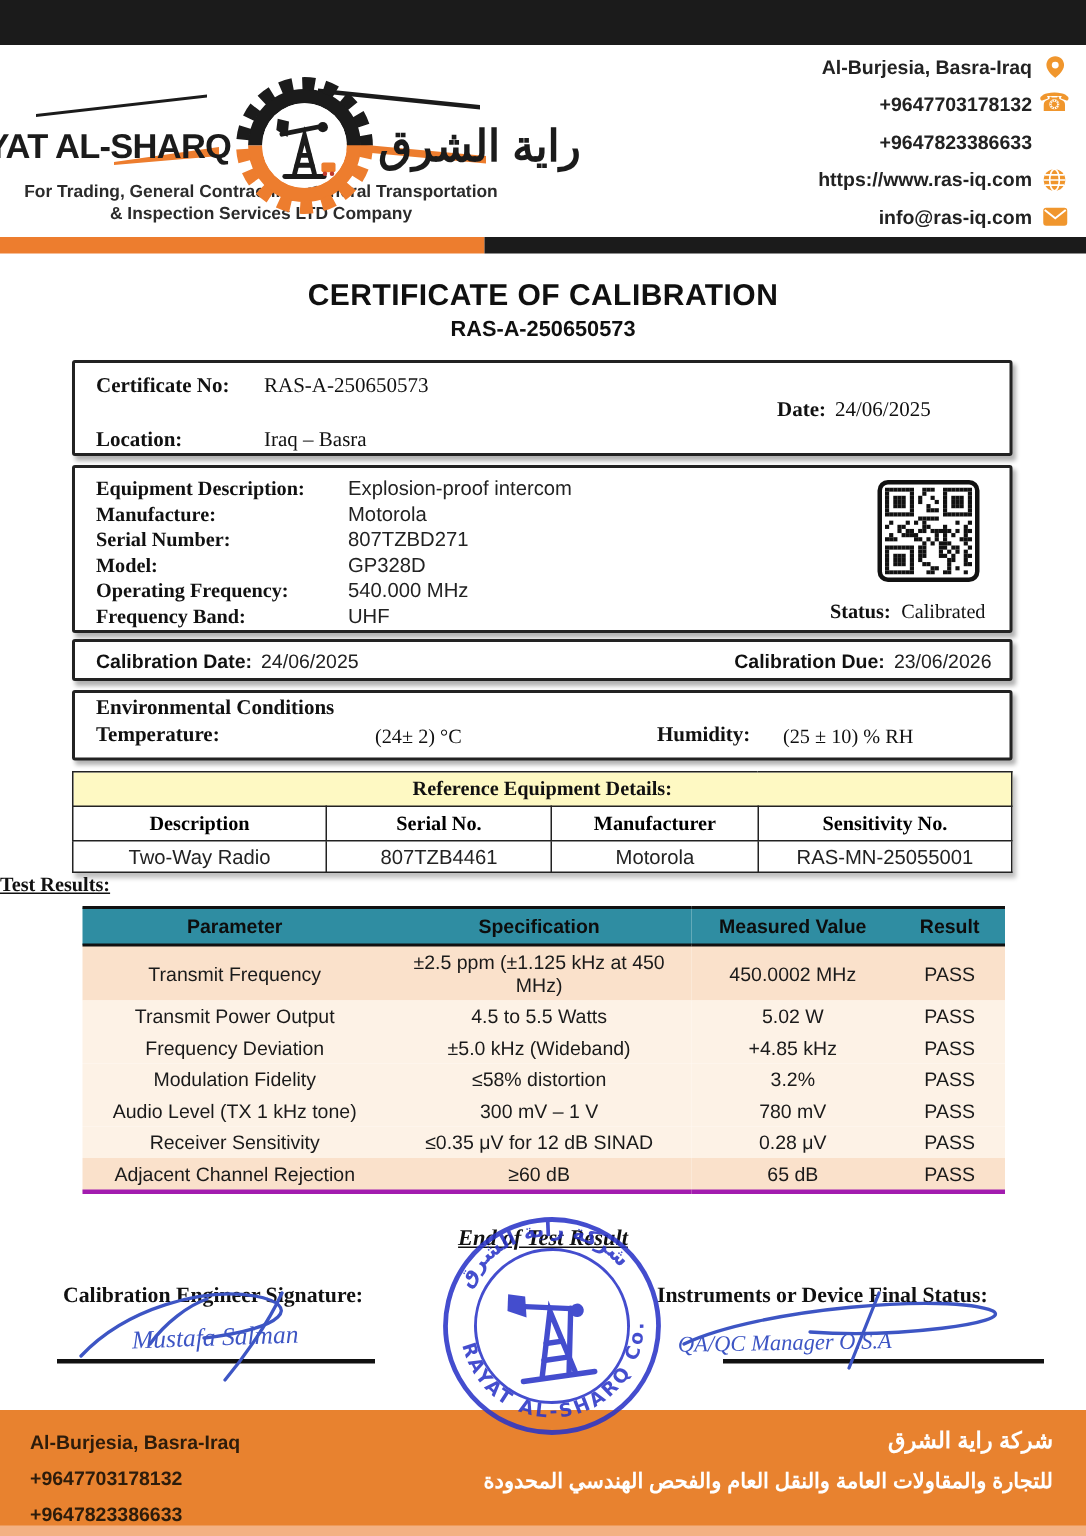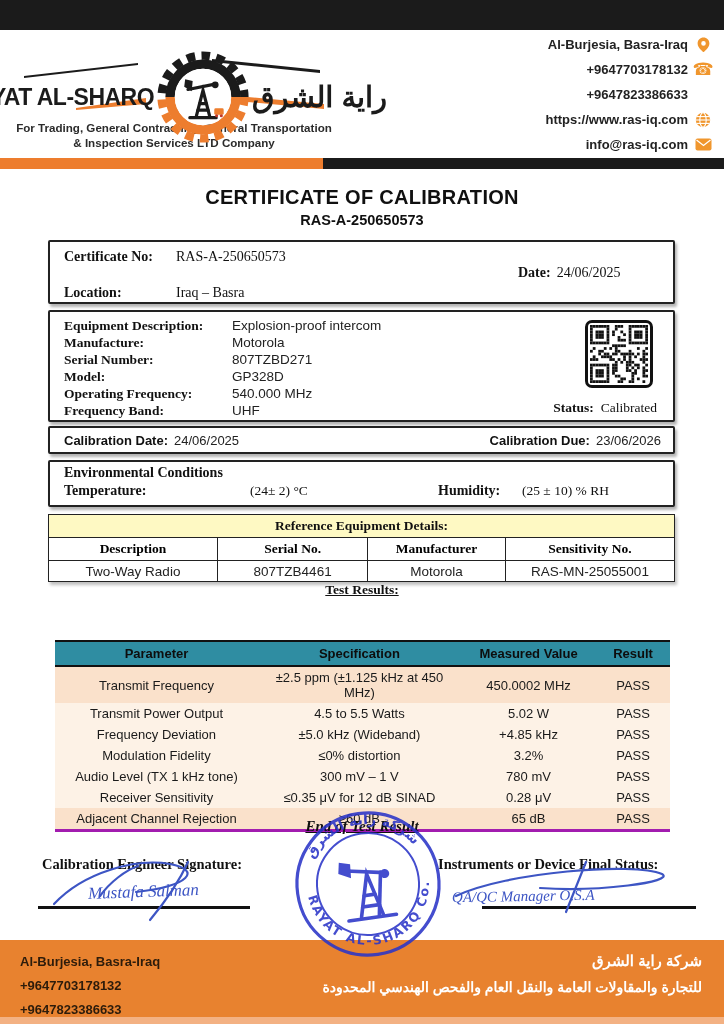"Test Results:" .test-heading { text-align: center -> none }
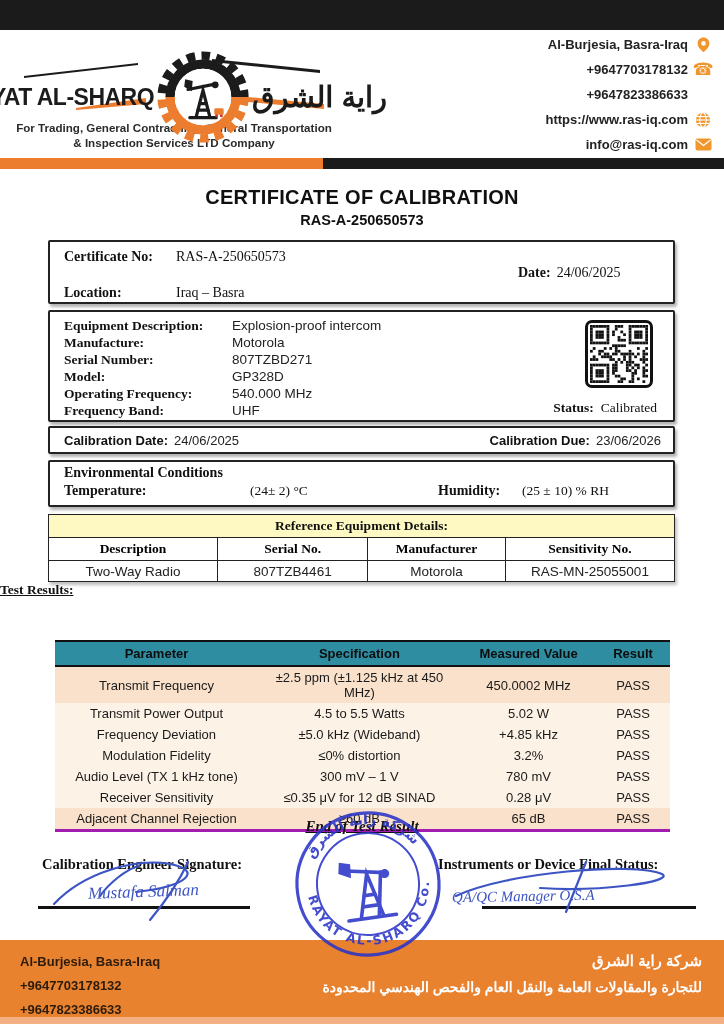"Parameter" .test-table { margin-top: 36px -> none }
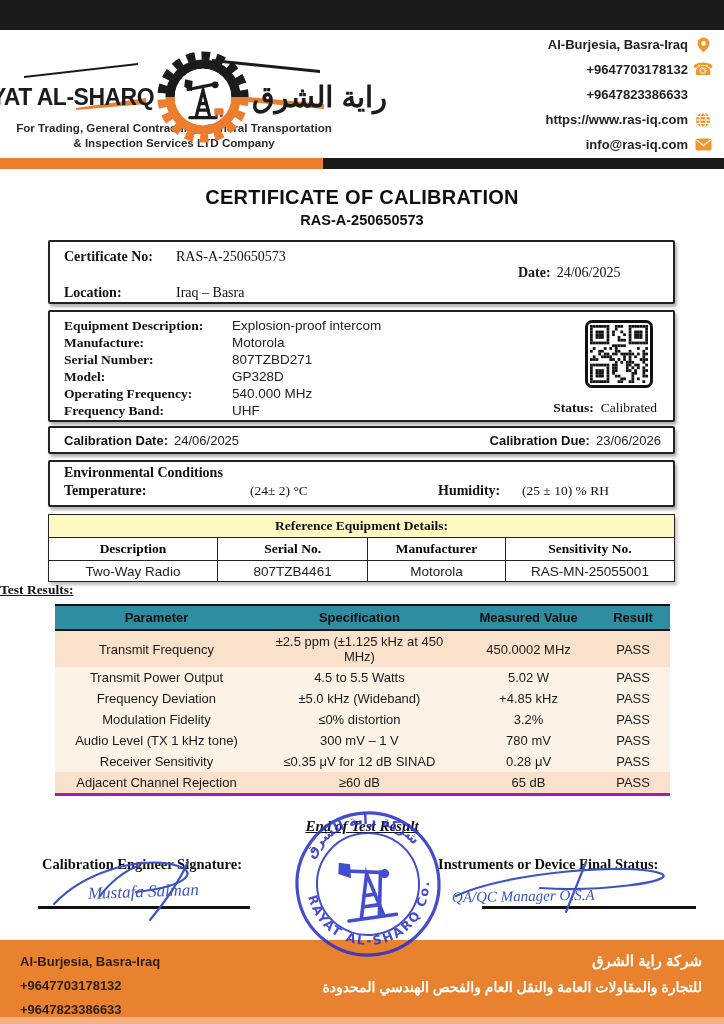"≤0% distortion" td { text: 0% -> 58% }
